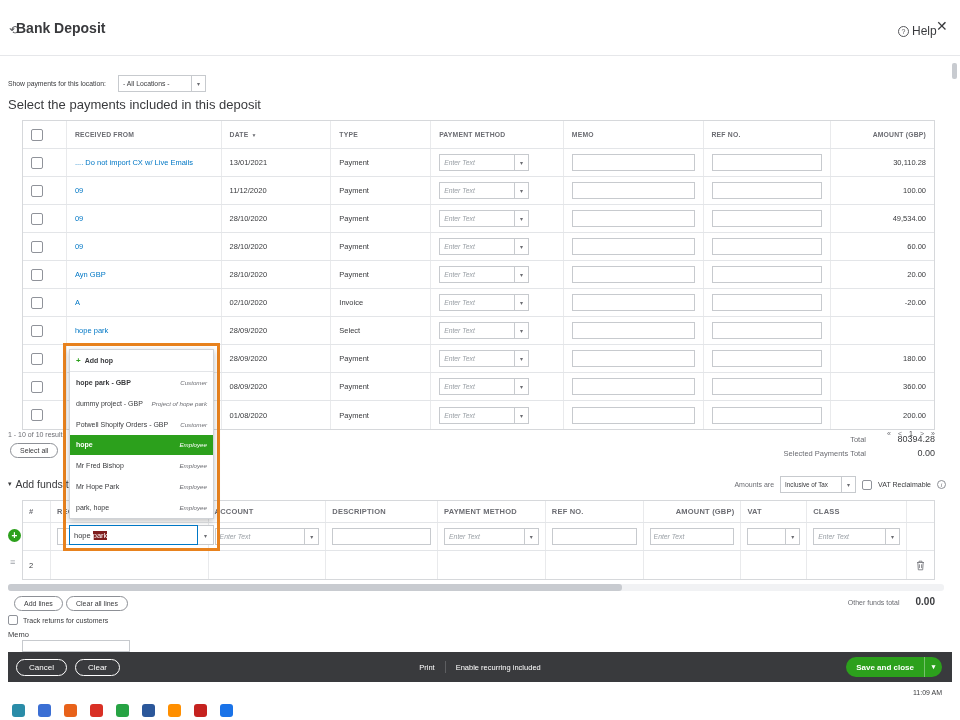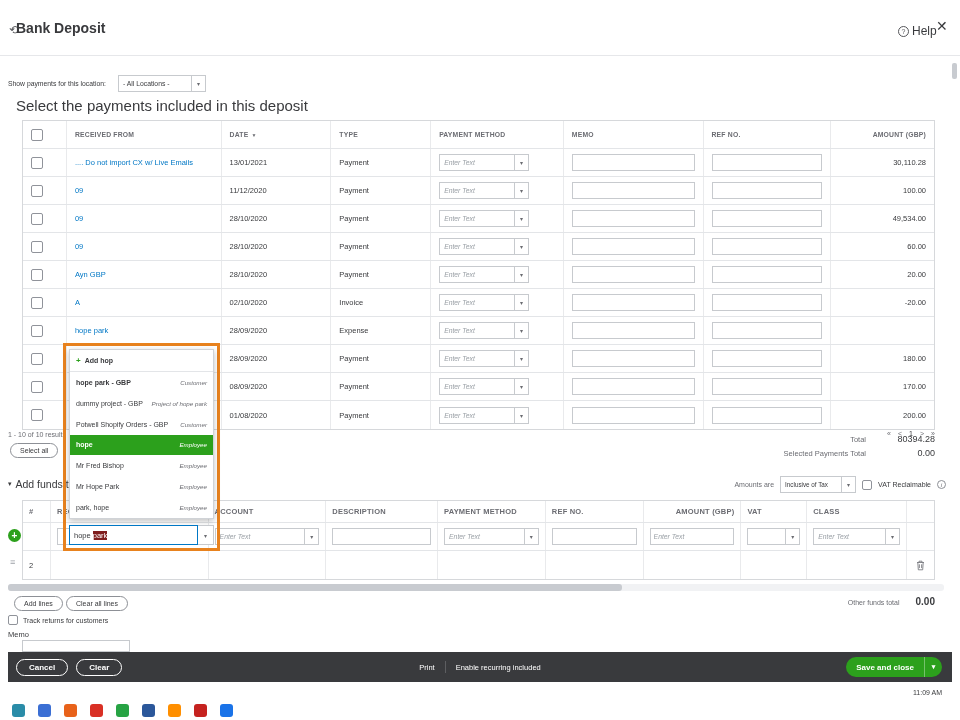"Select the payments included in" span.abs { font-size: 15px -> 13px; left: 16px -> 8px }
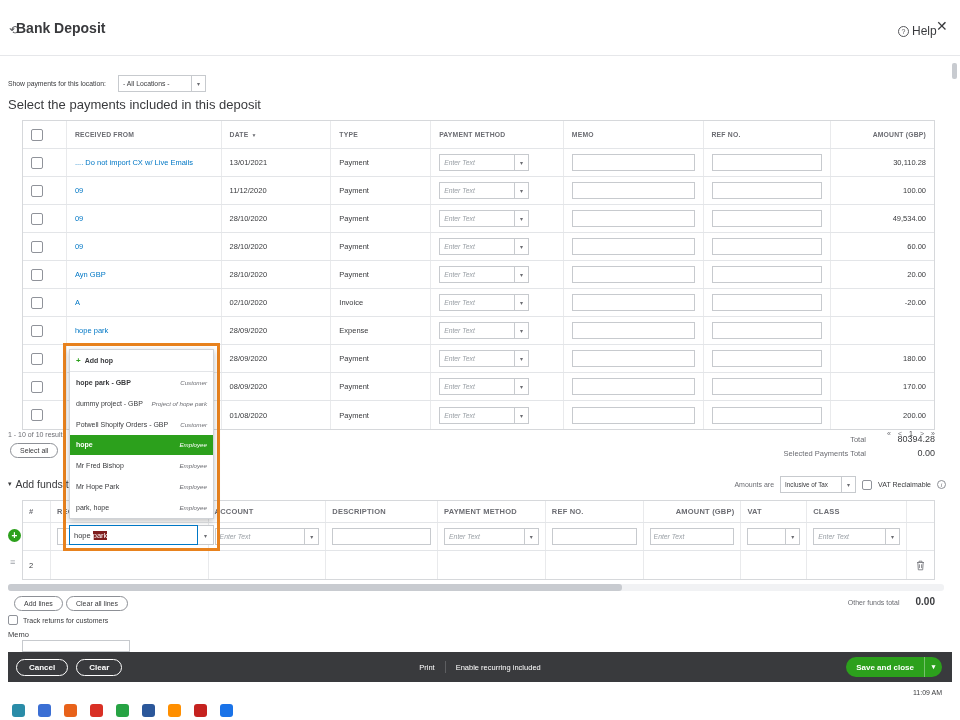"Expense" span.pc { text: Expense -> Select }
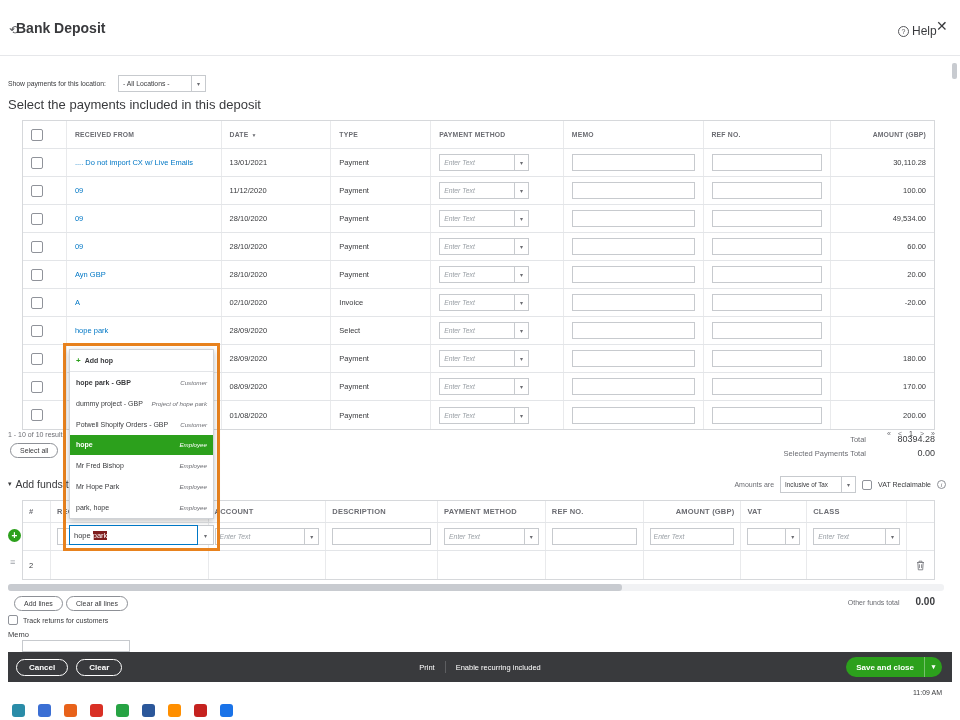"170.00" span.pc { text: 170.00 -> 360.00 }
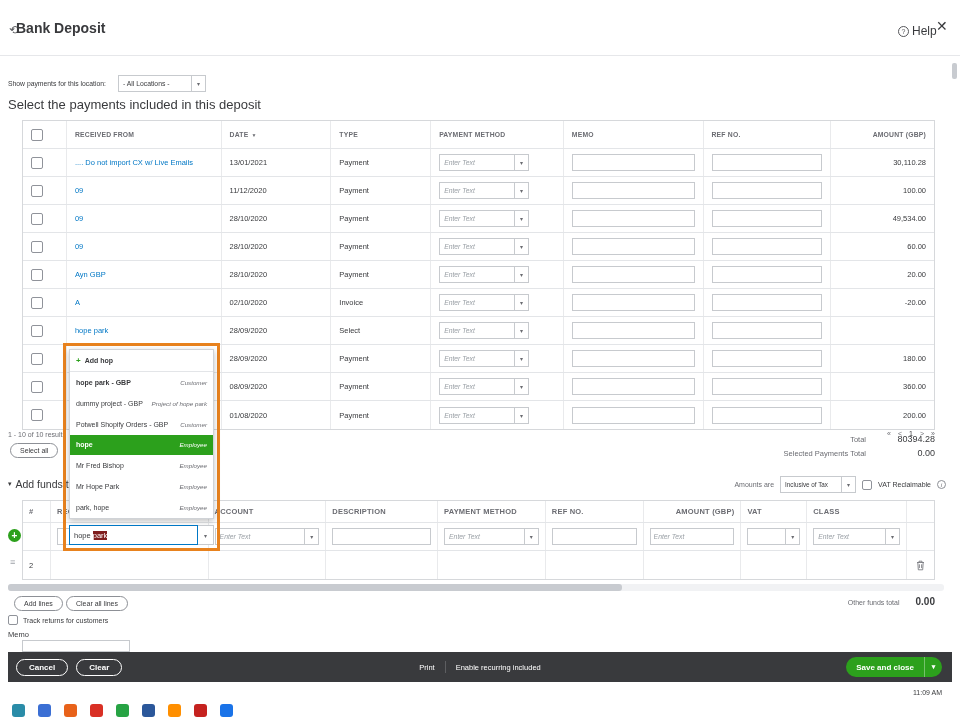"Cancel" .fbtn { font-weight: 700 -> 400 }
